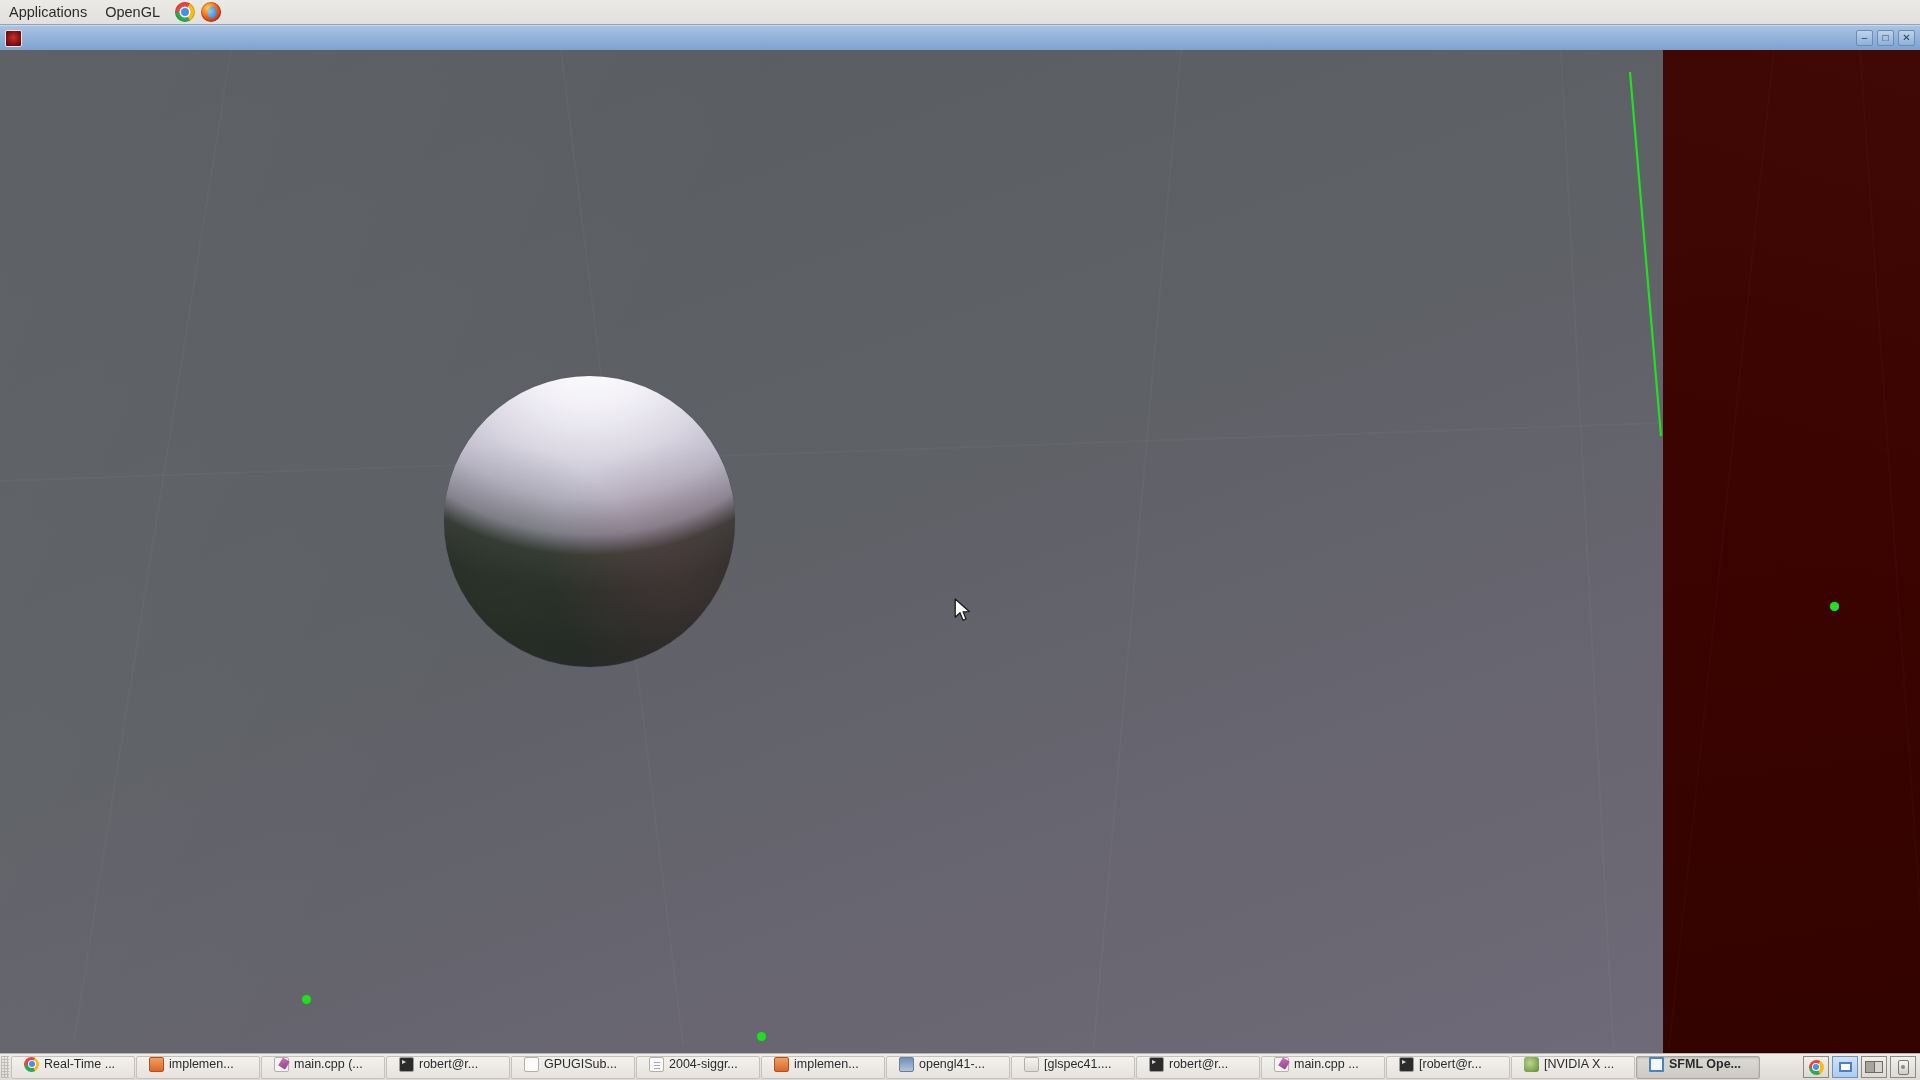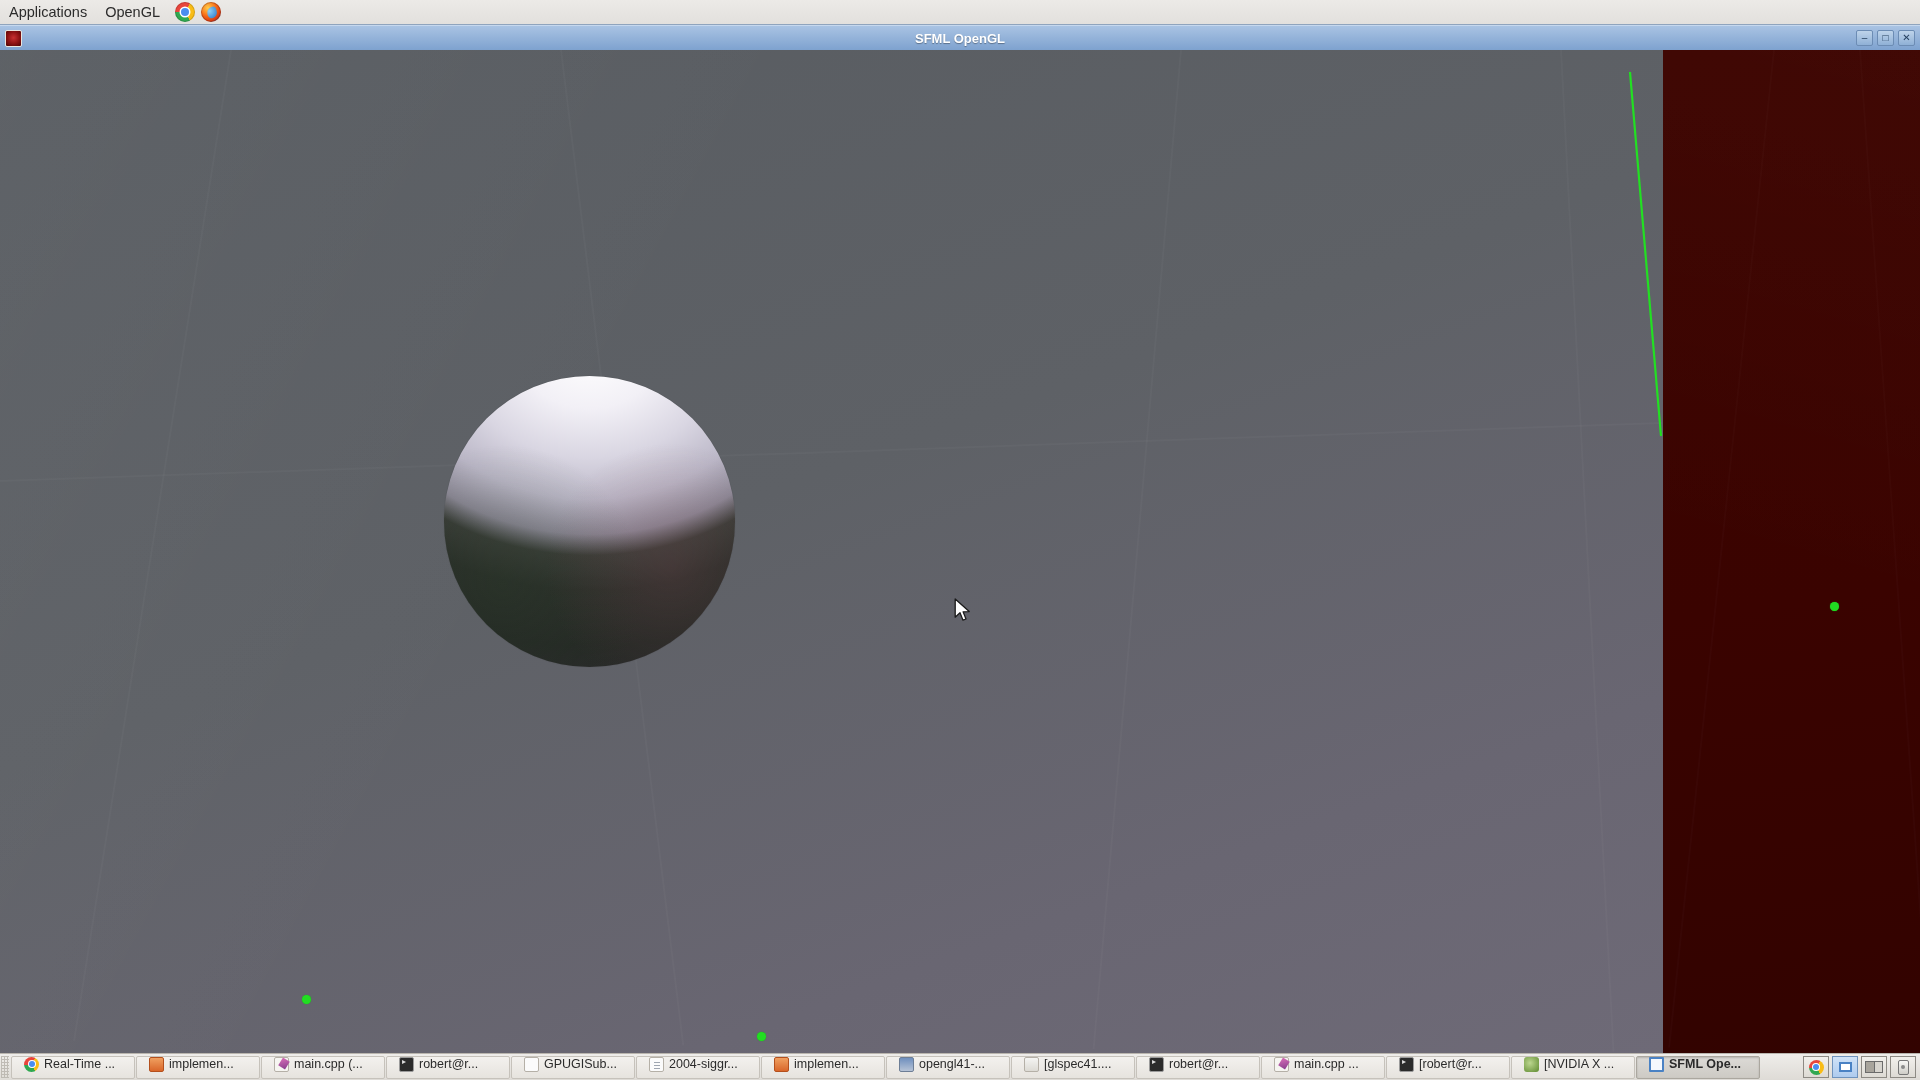"SFML OpenGL" div { html: <div>SFML OpenGL</div> -> none }
